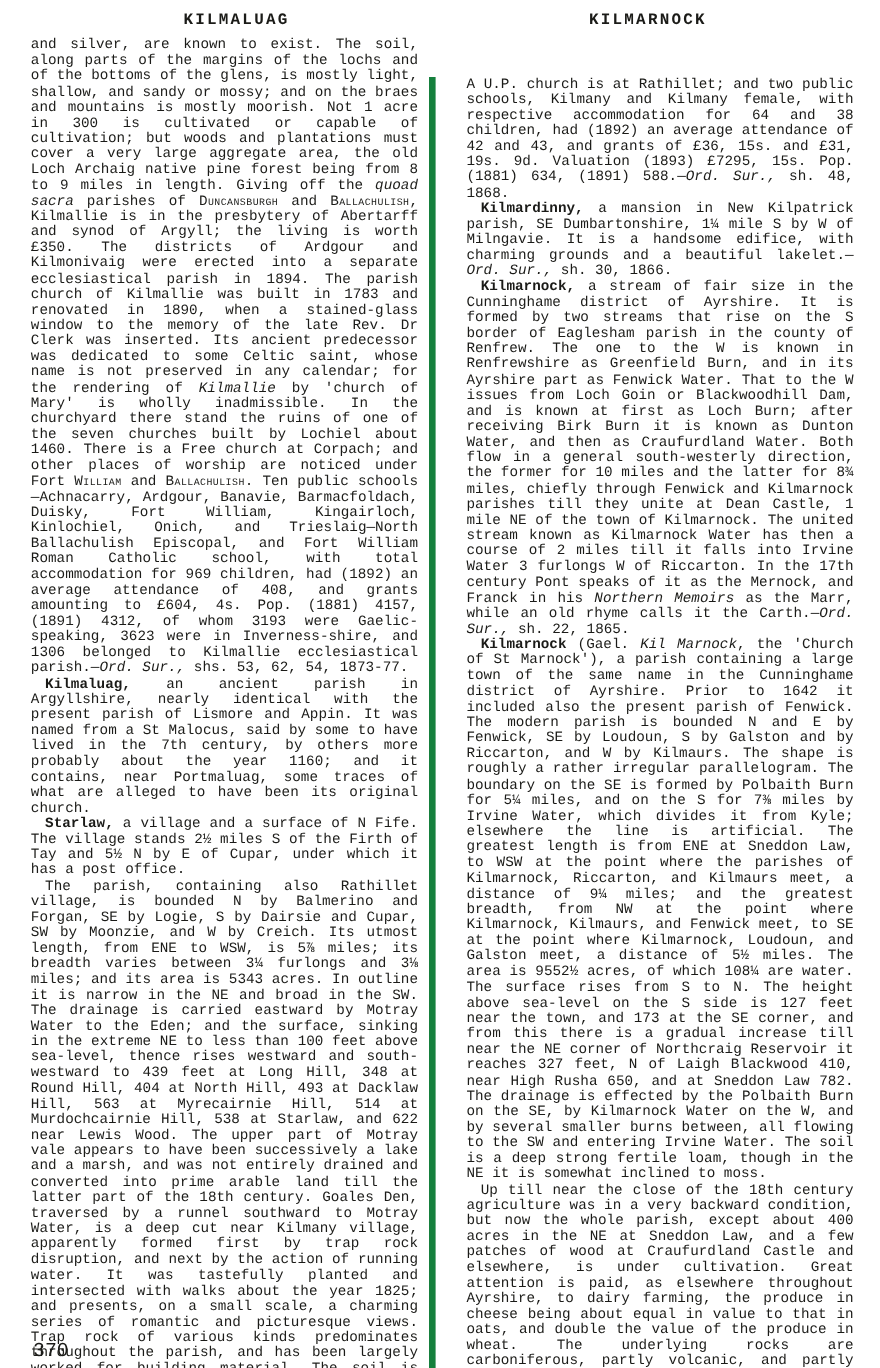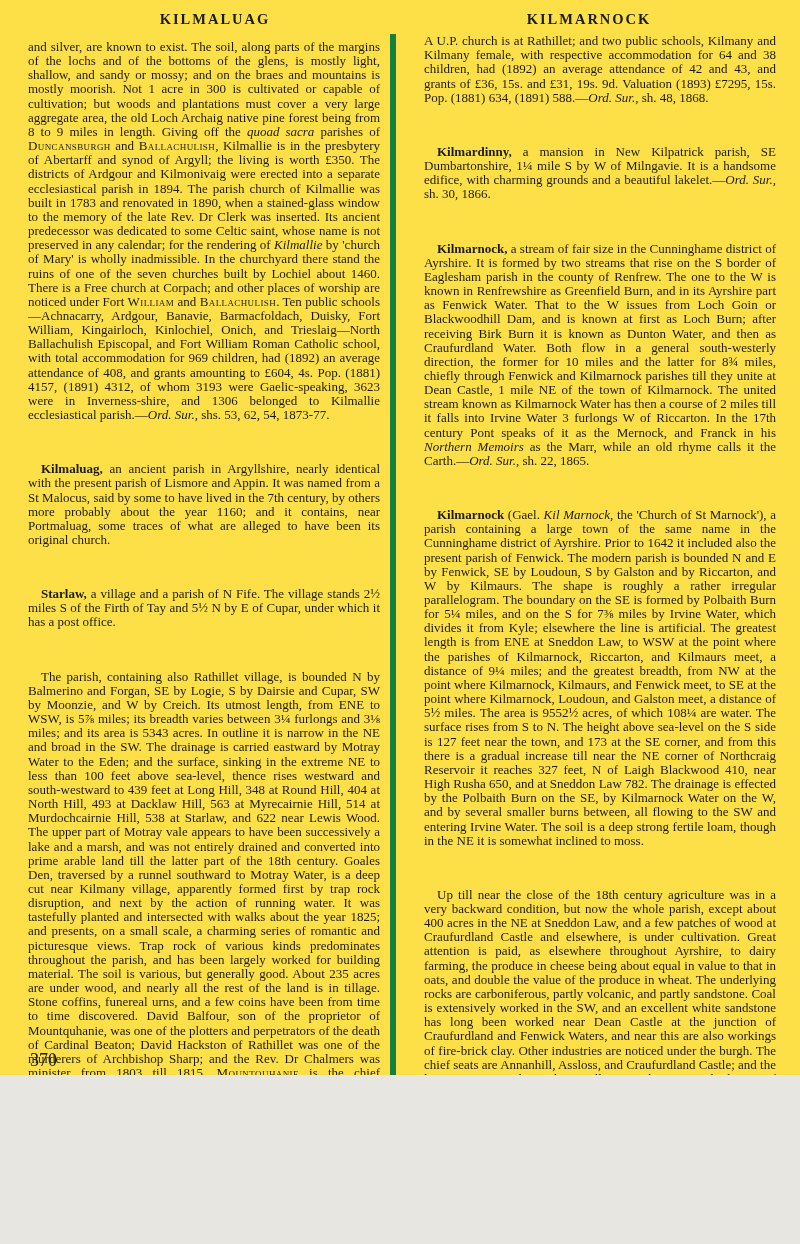"KILMALUAG" .page { background: #fde047 -> #ffffff; font-family: Liberation Serif, serif -> Liberation Mono, monospace; height: 1075px -> 1244px }
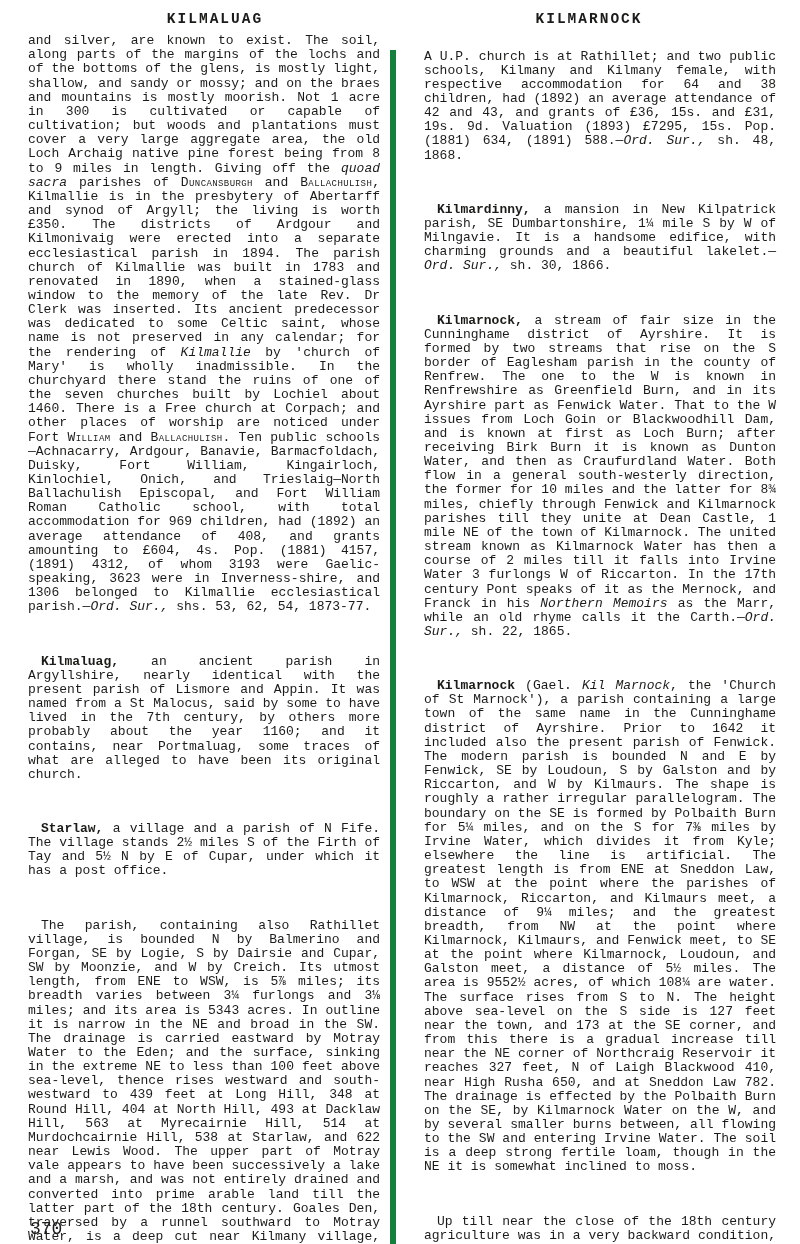"Kilmardinny, a mansion in New" p.para.ind { margin-top: 40px -> none }
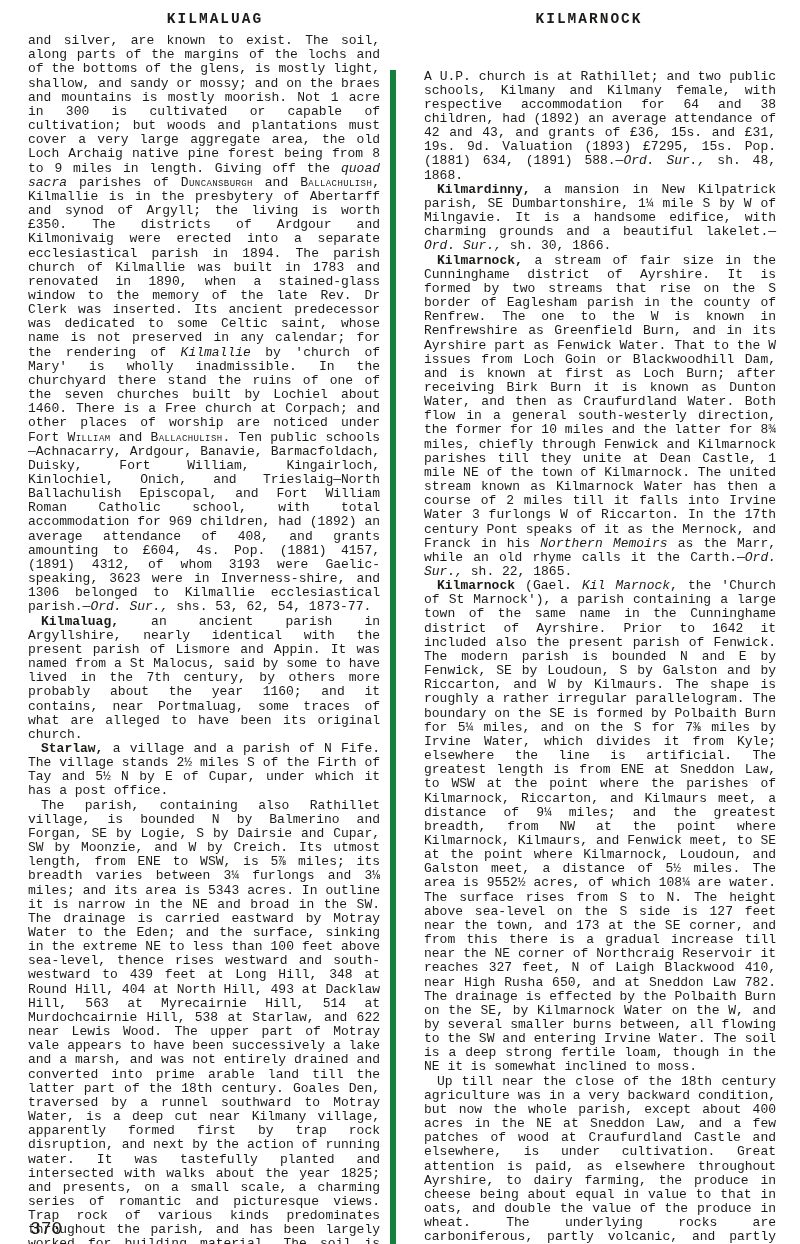"a village and a parish" span.seg { text: parish -> surface }
